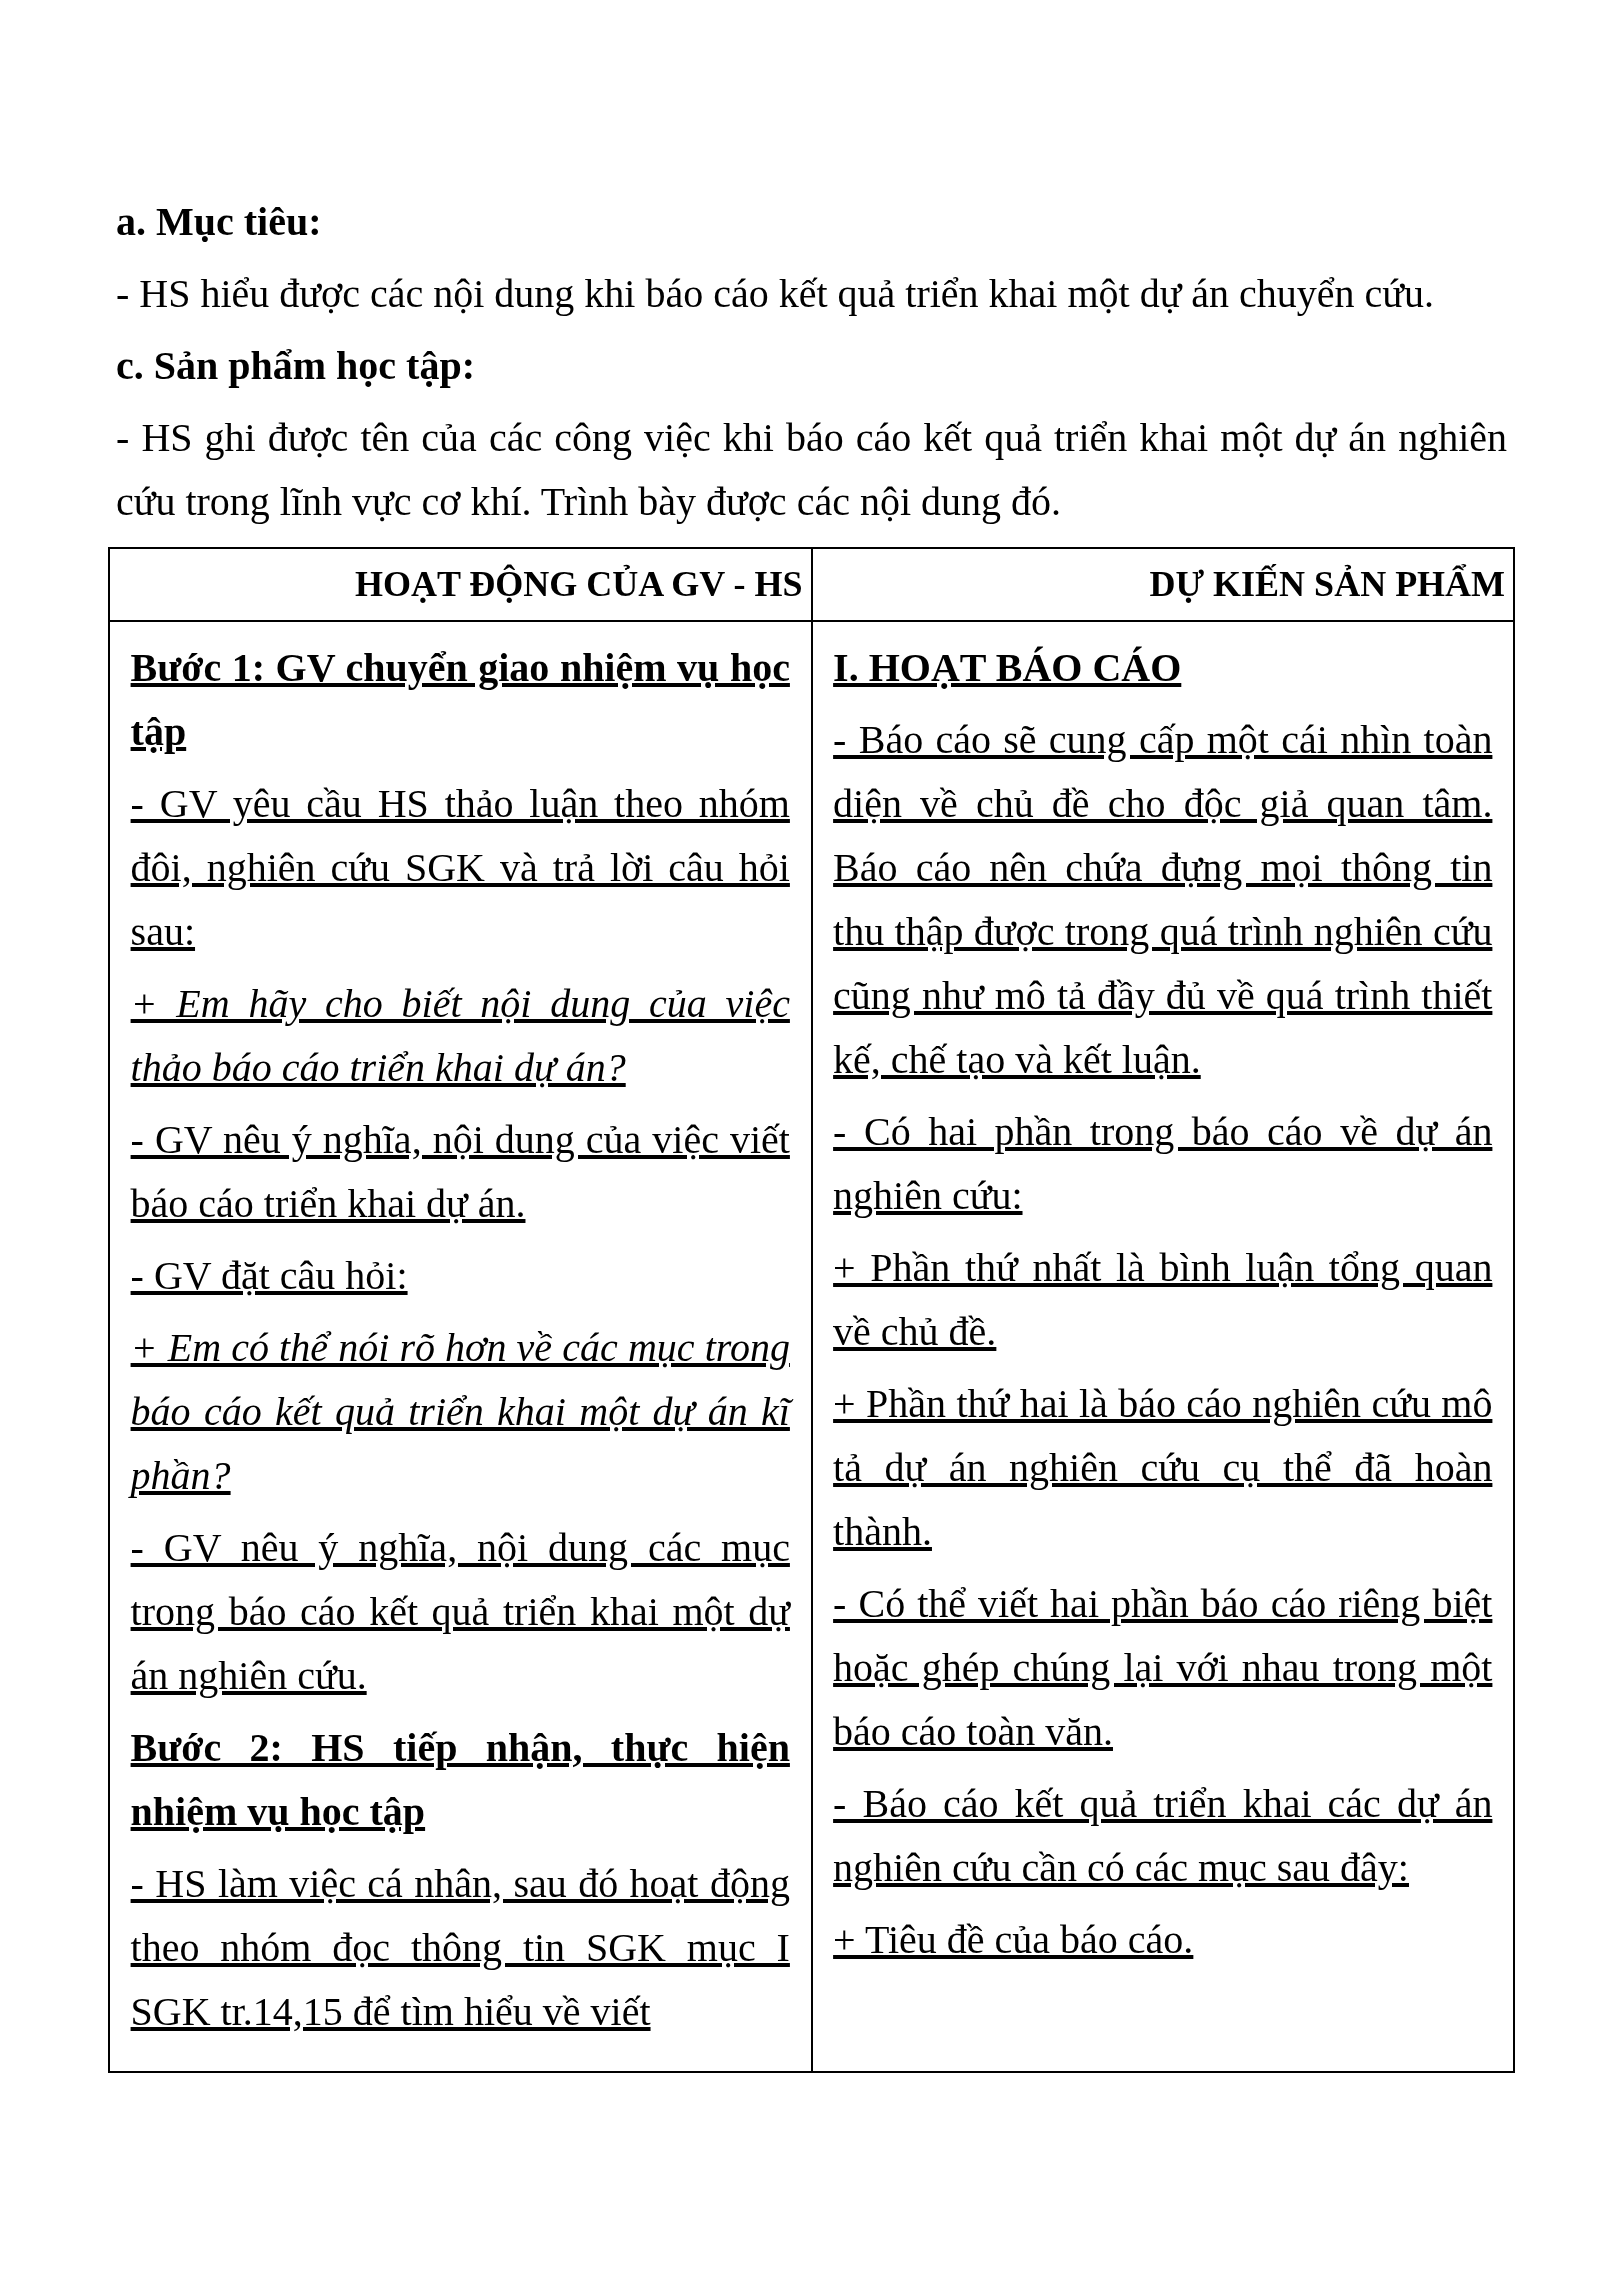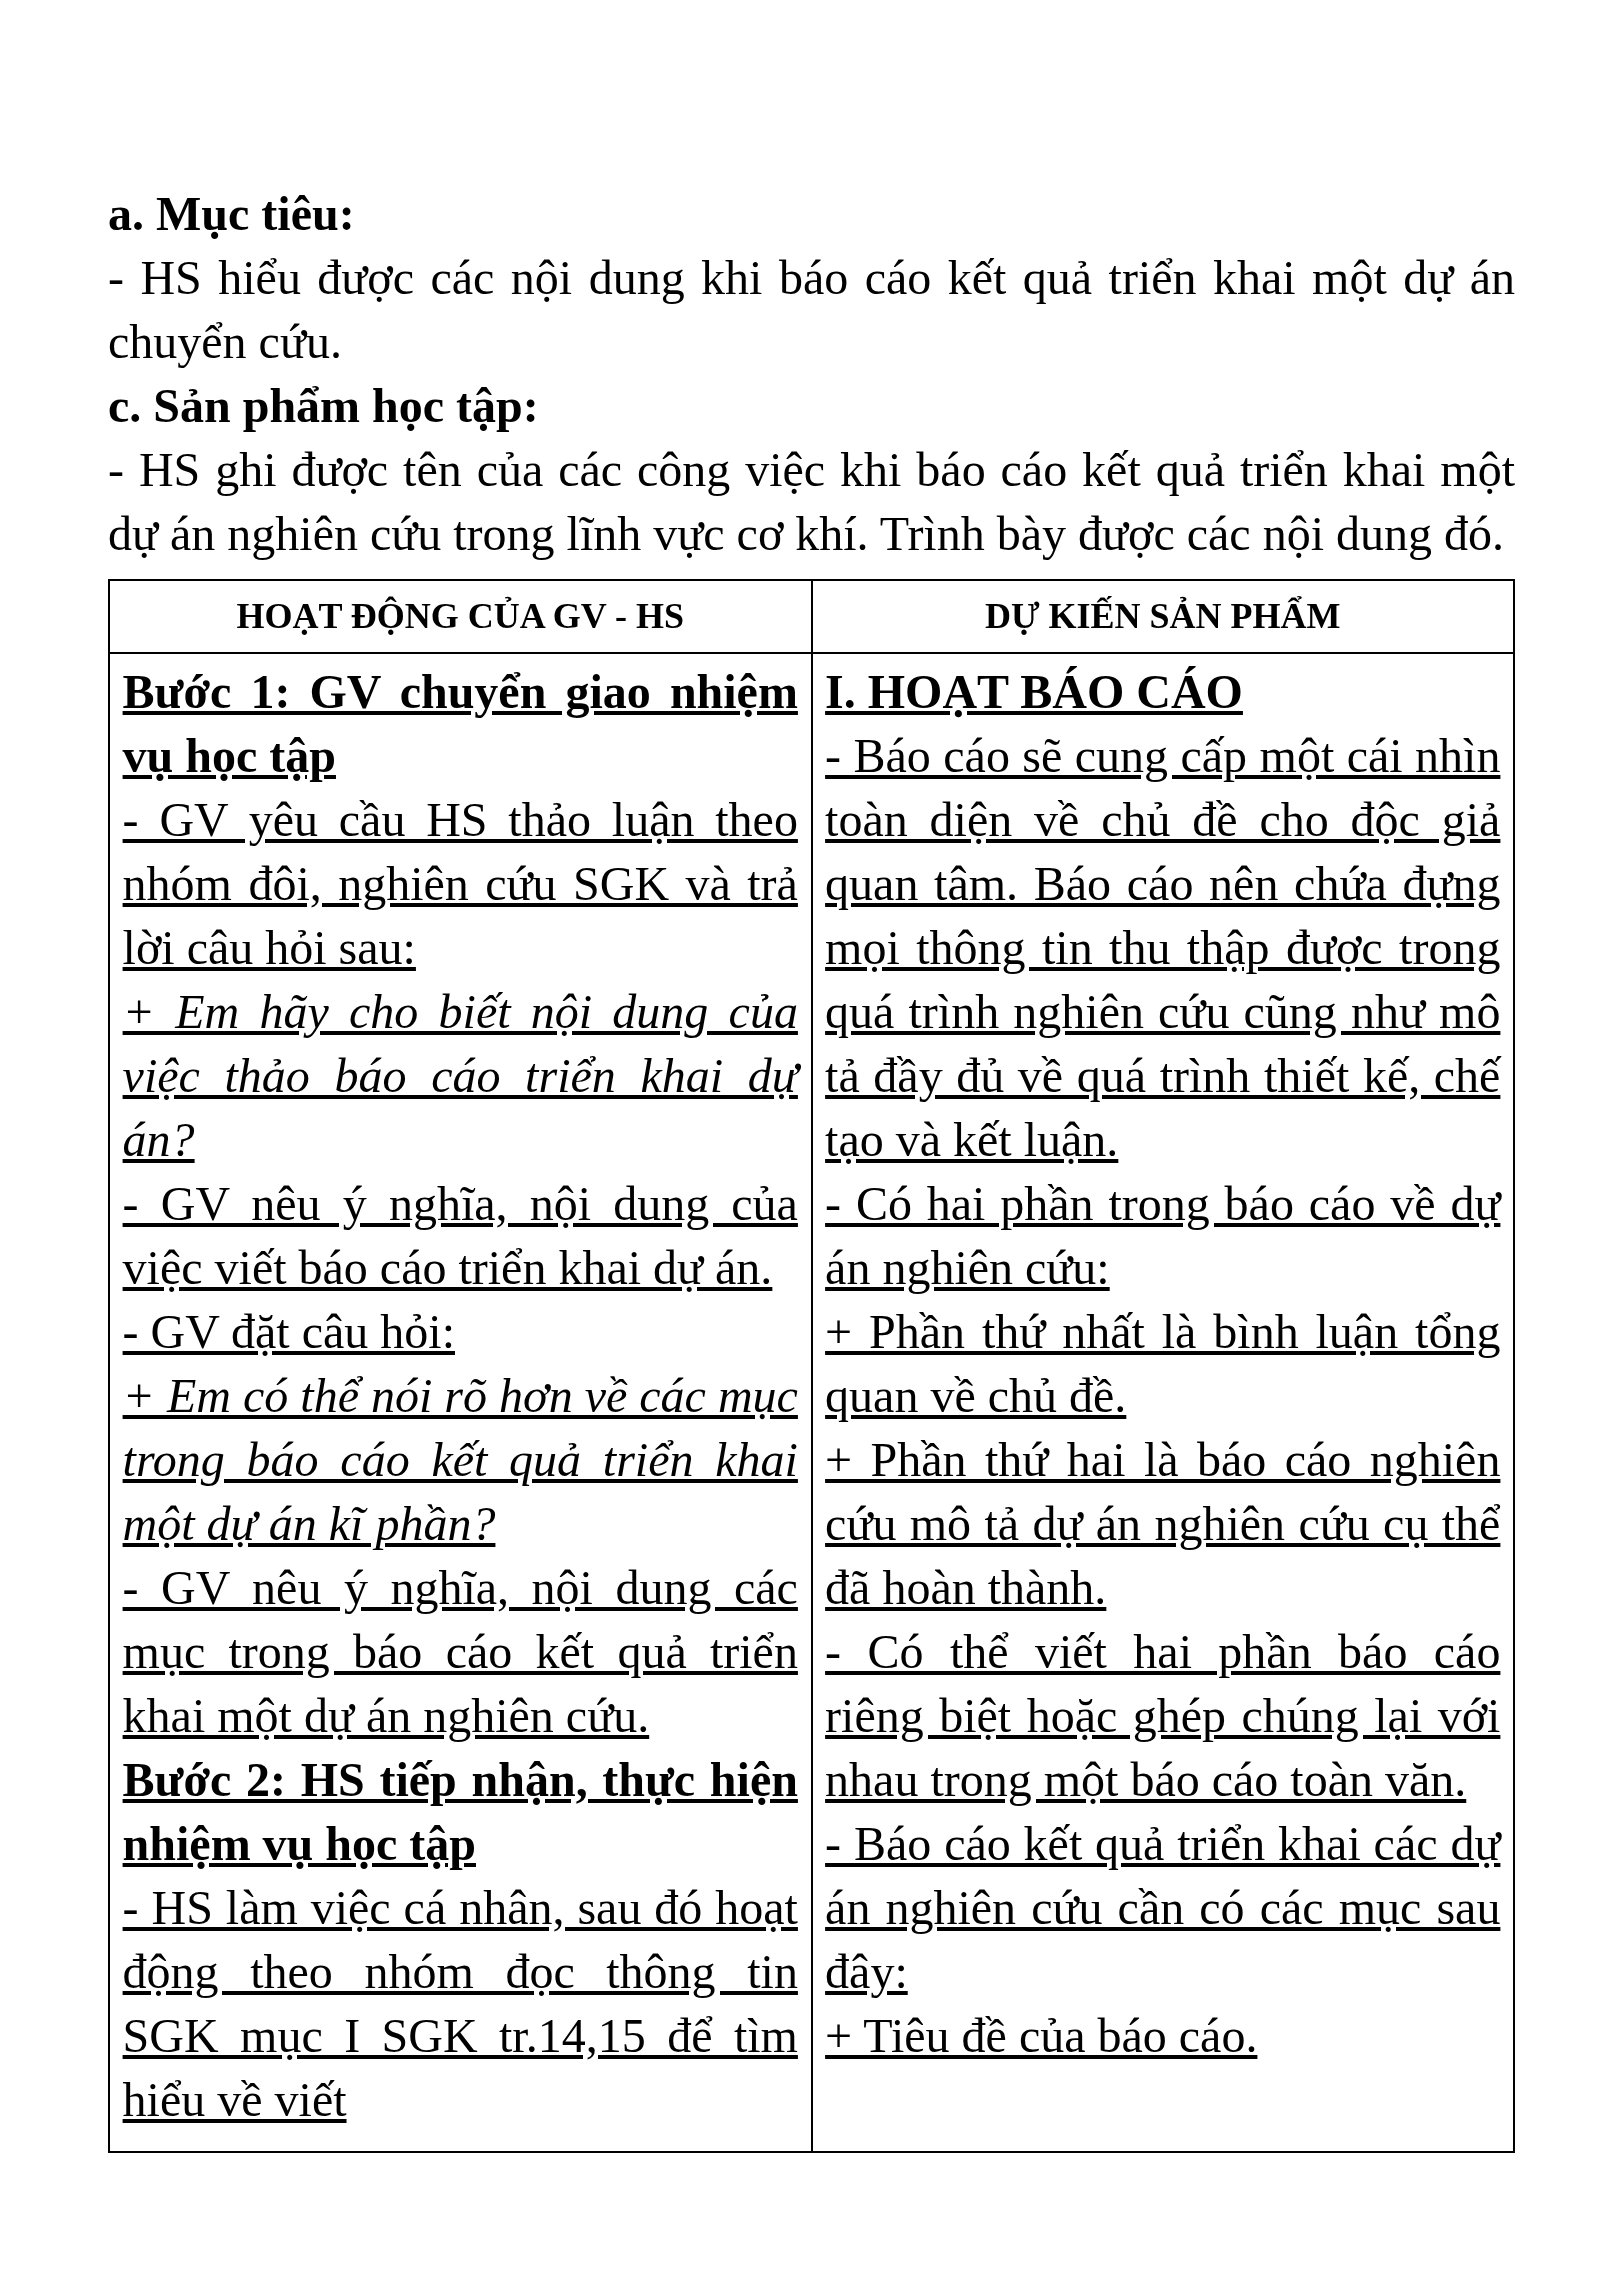"a. Mục tiêu:" .para { font-size: 48px -> 40px; margin: 0 -> 8px }
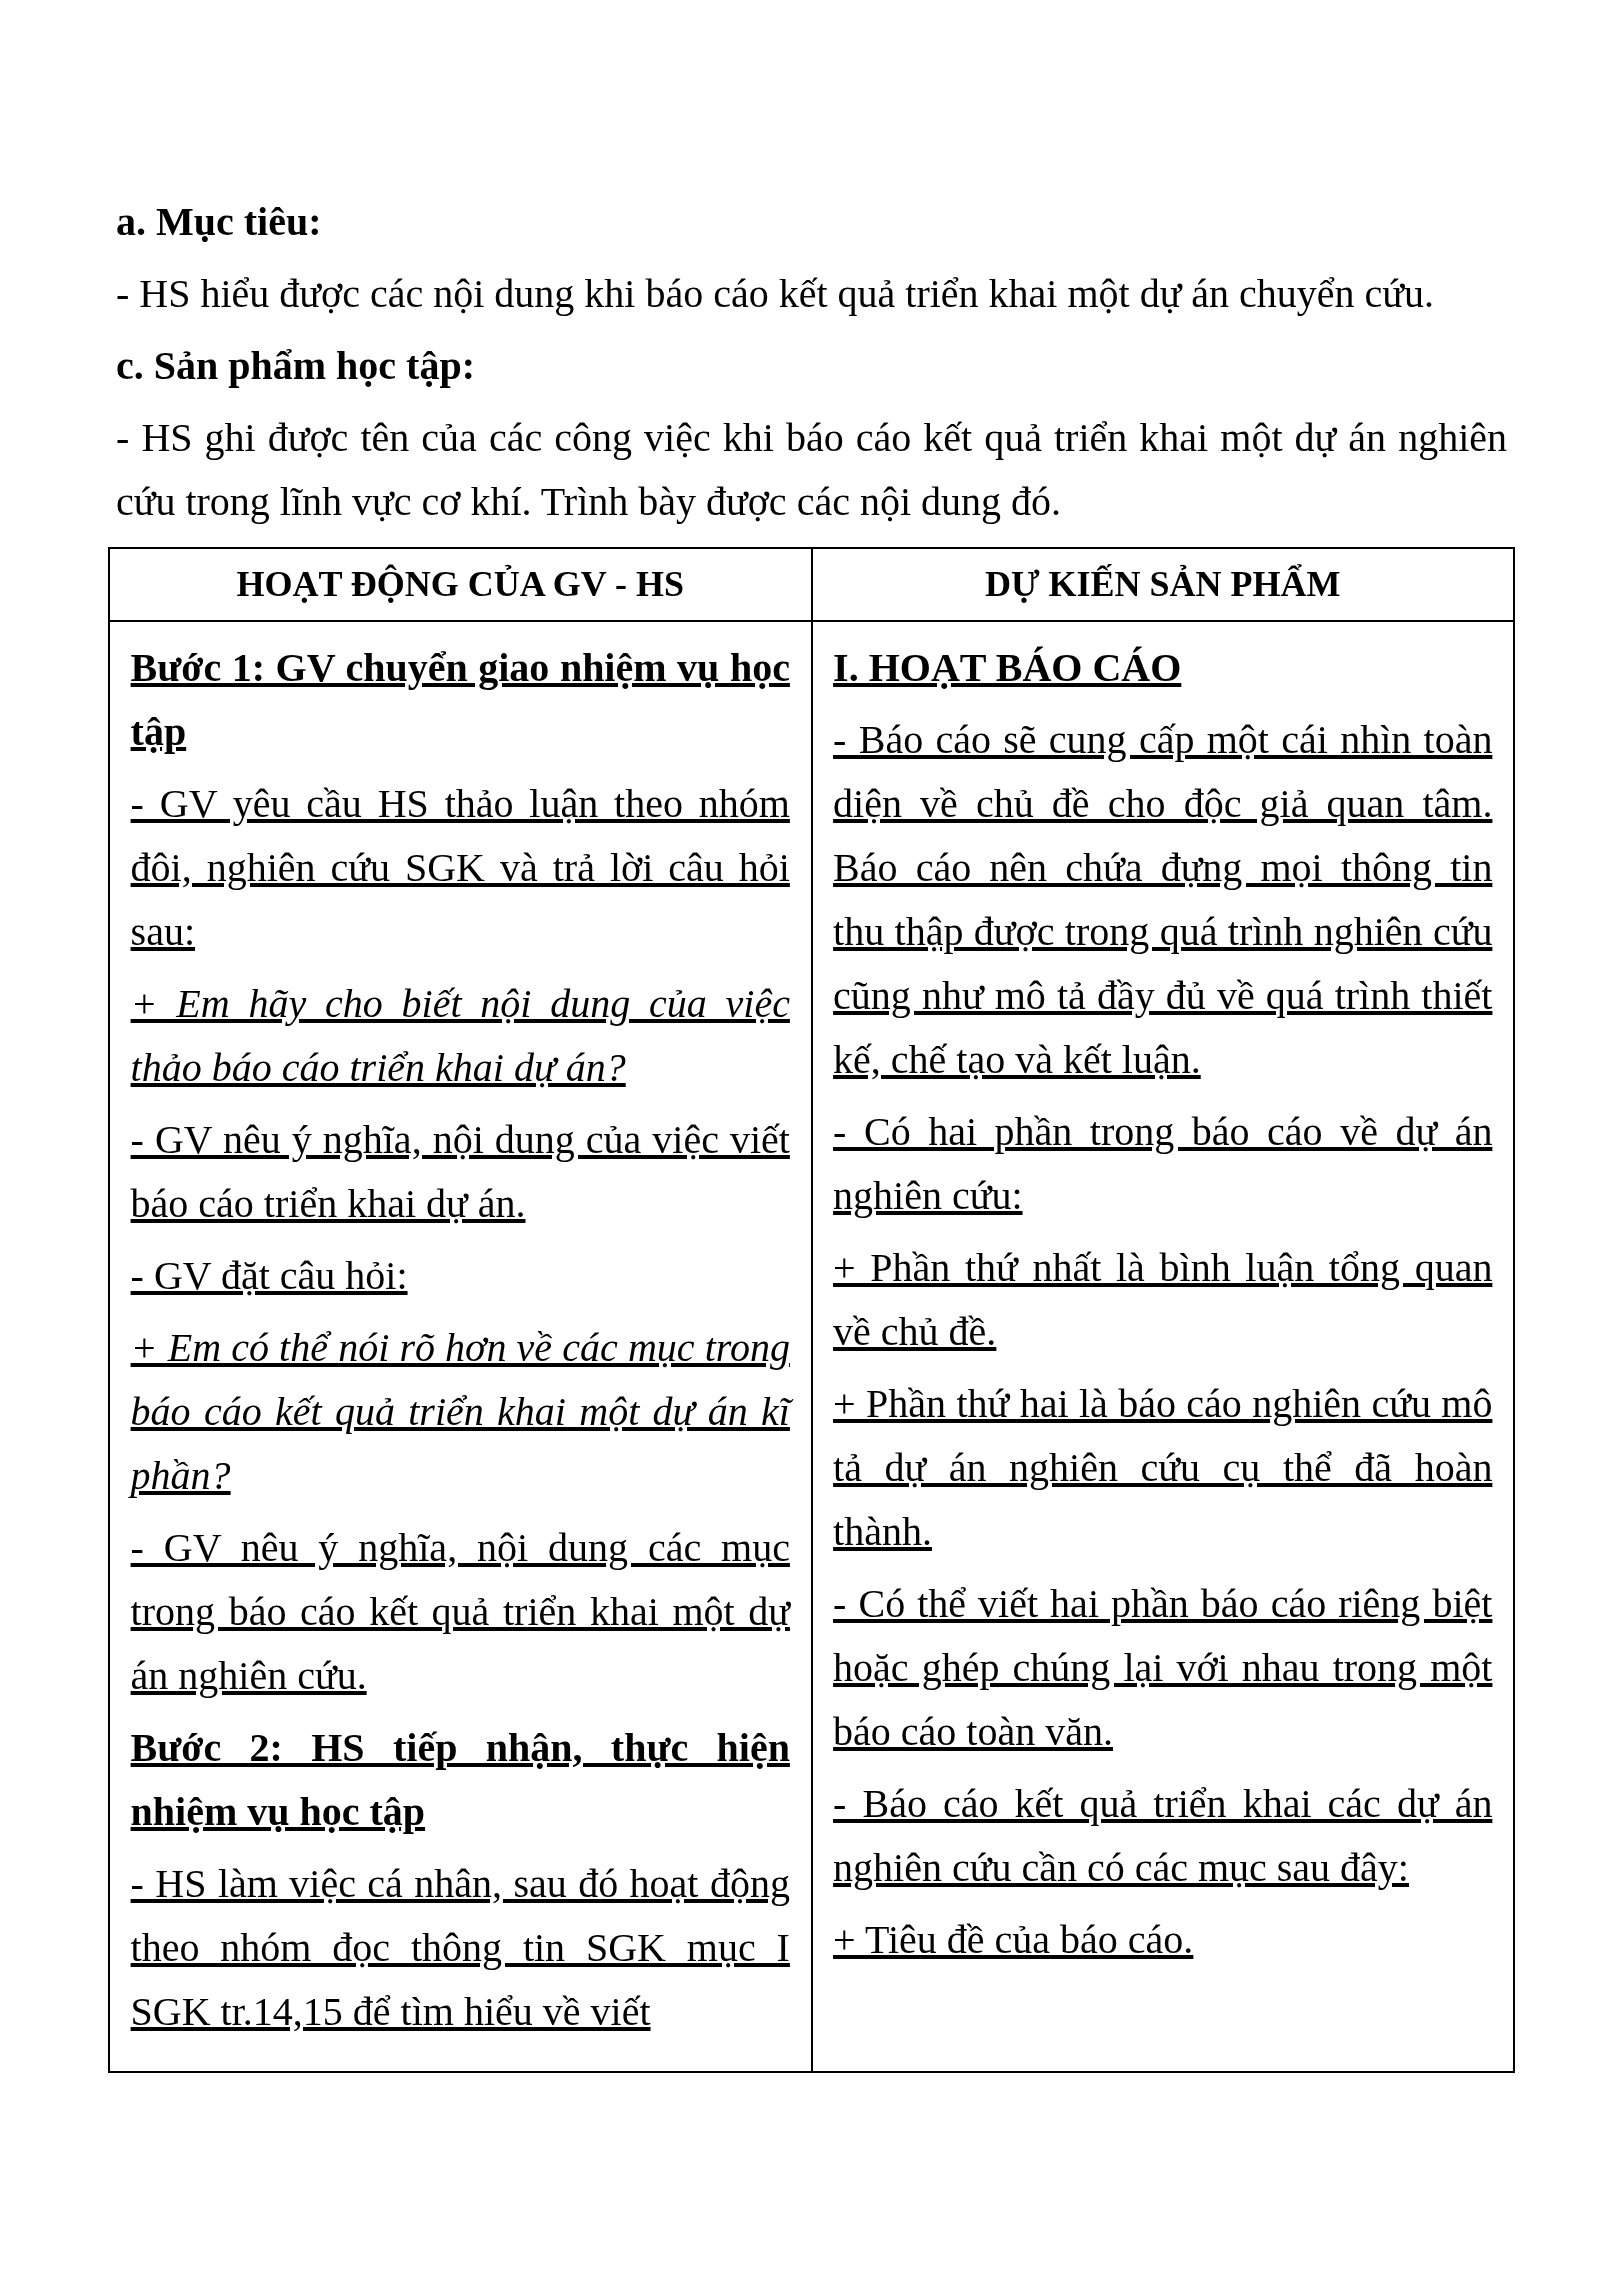"HOẠT ĐỘNG CỦA GV -" table.activity th { text-align: center -> right }
